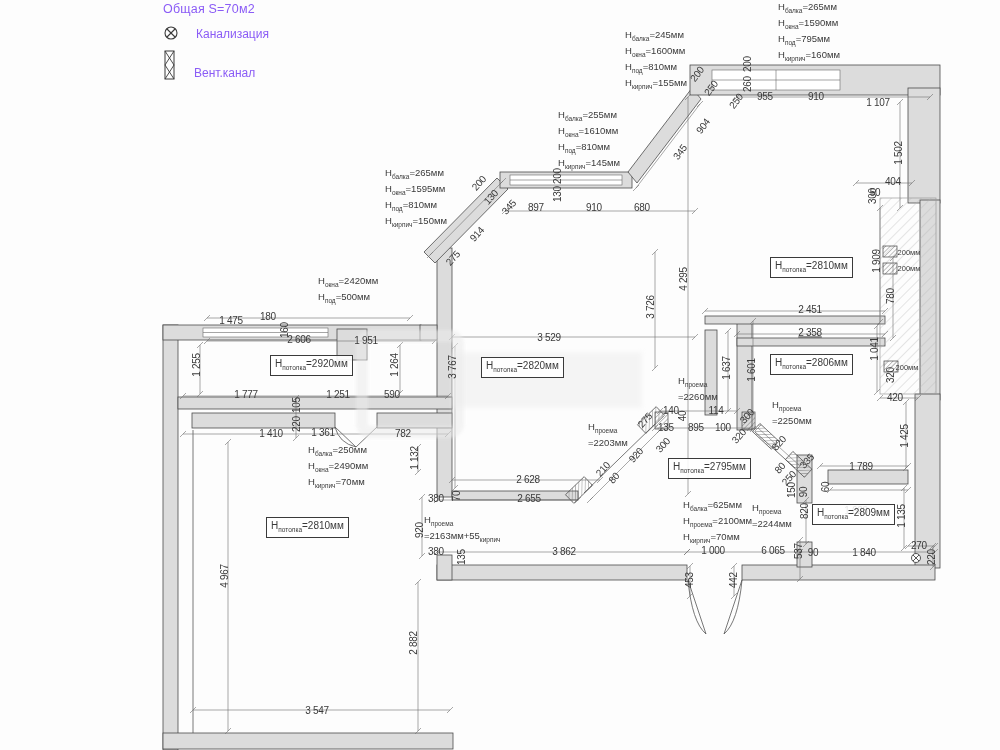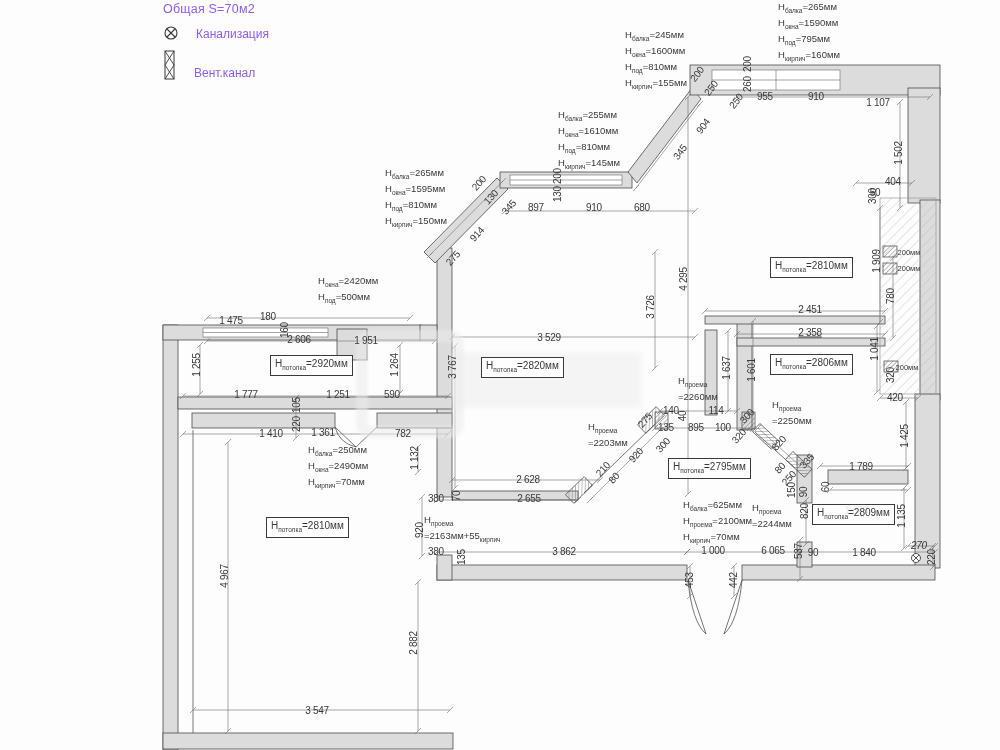"270" div.dim { font-style: italic -> none }
